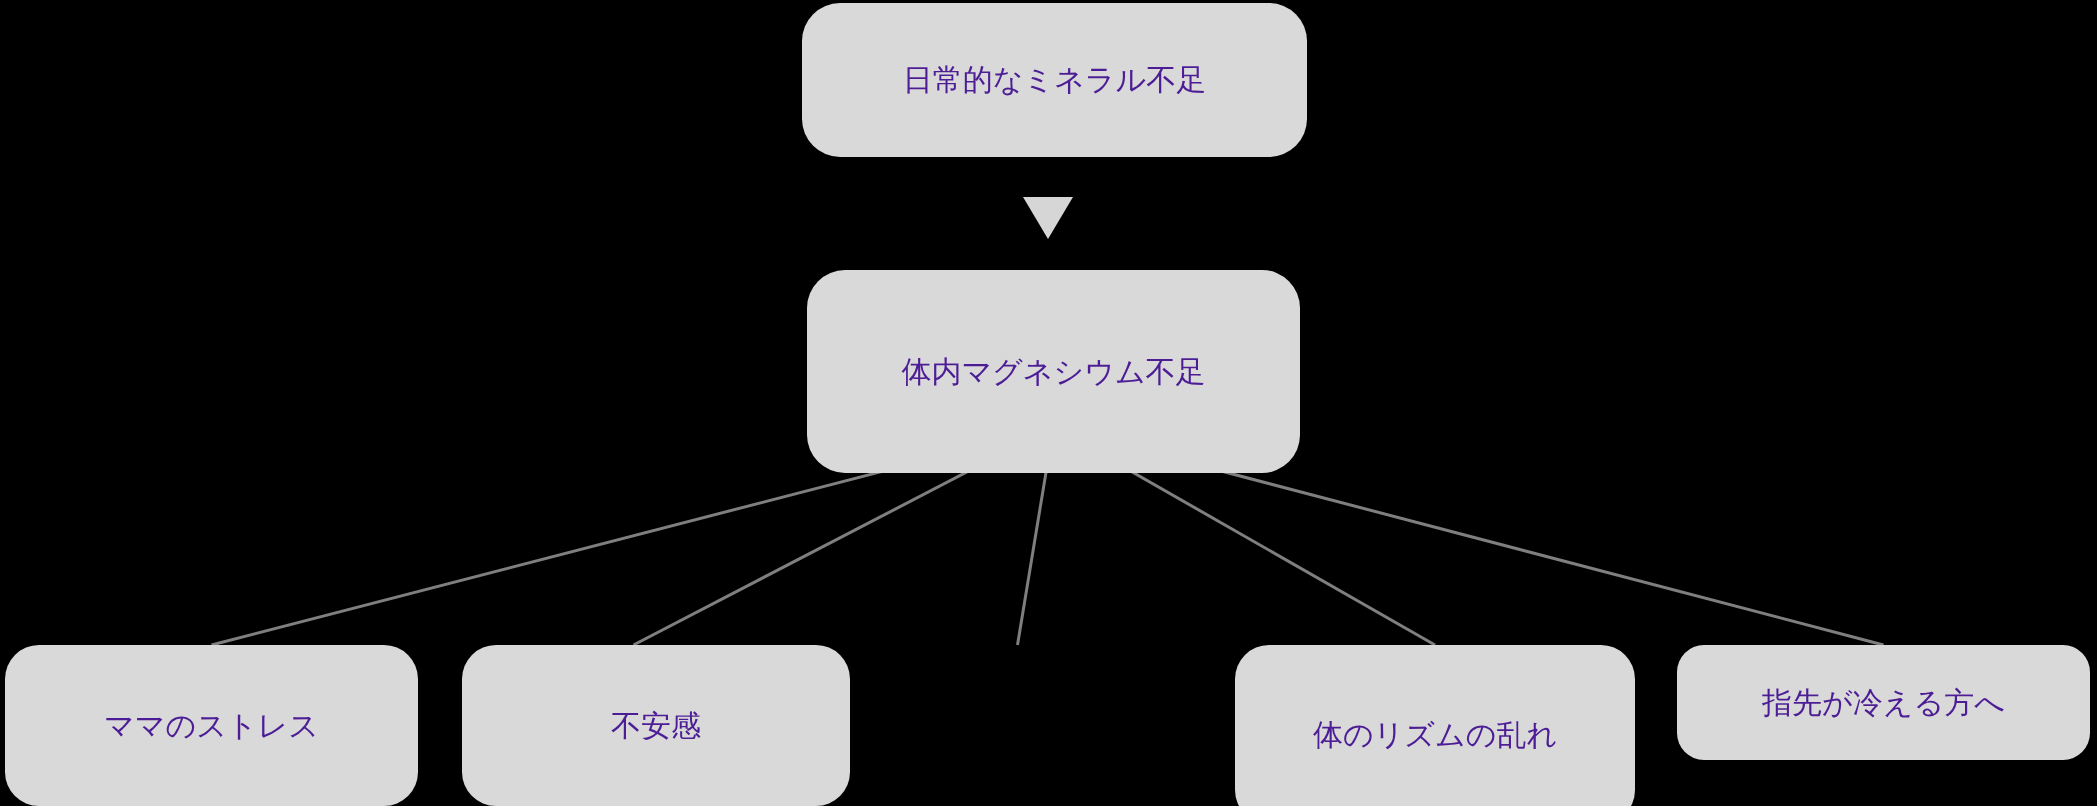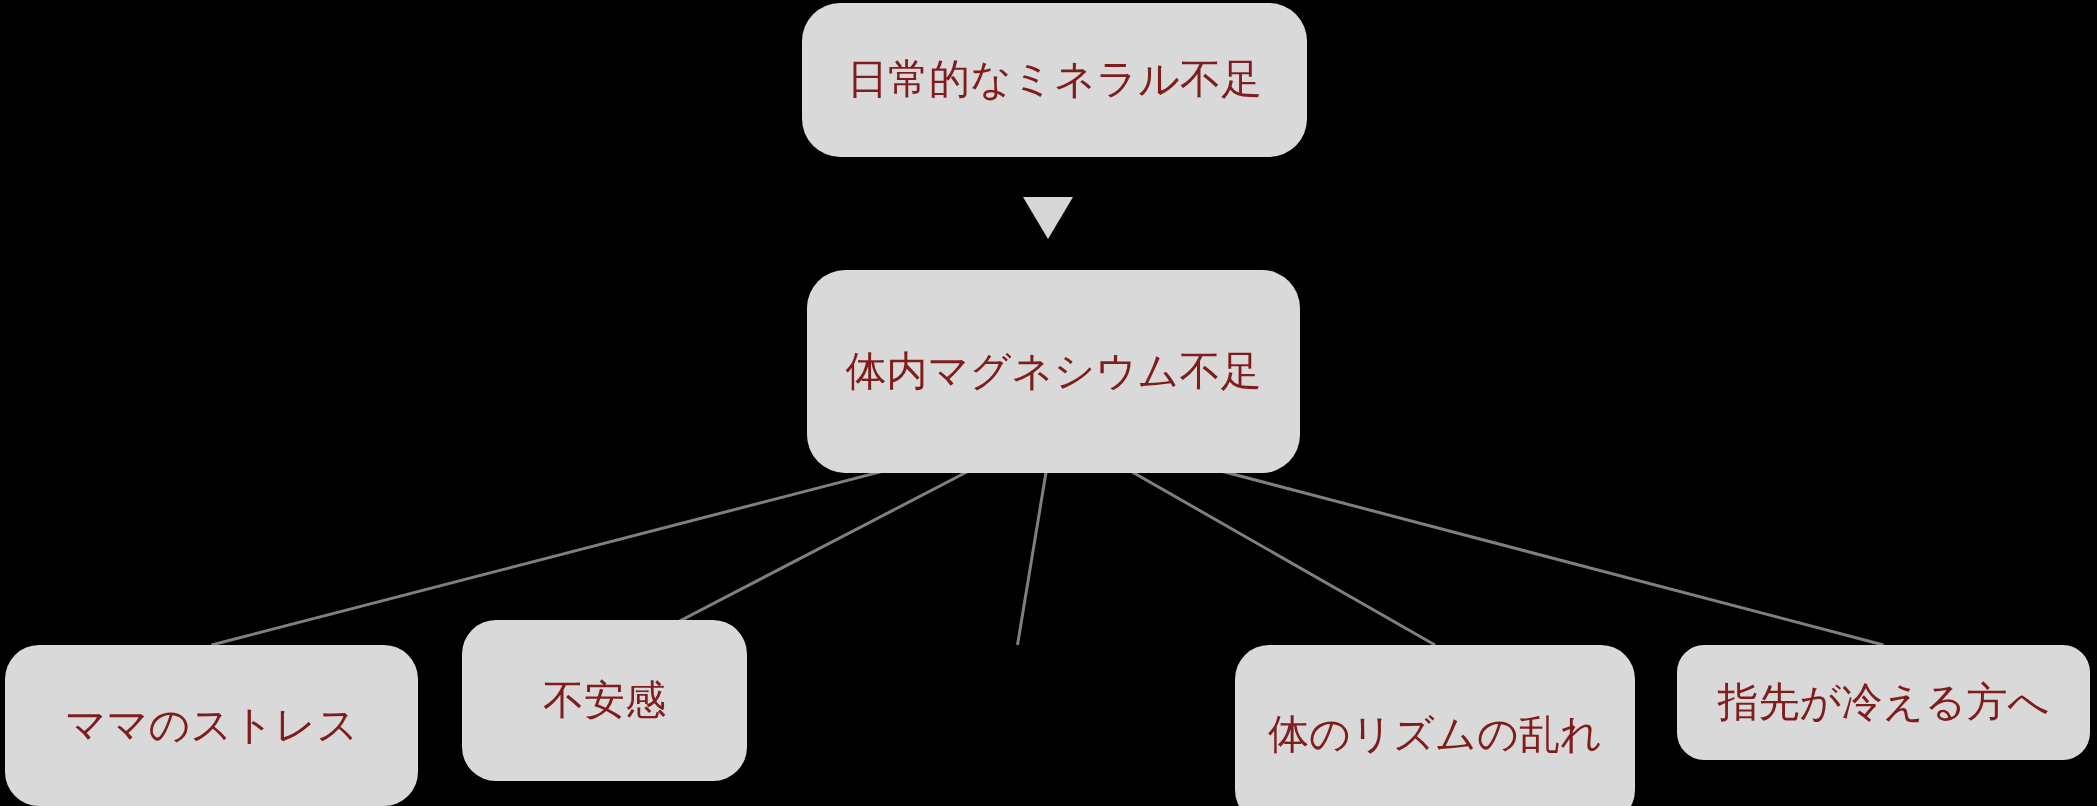"日常的なミネラル不足" .node { color: #7f1d1d -> #4c1d95; font-size: 41px -> 30px }
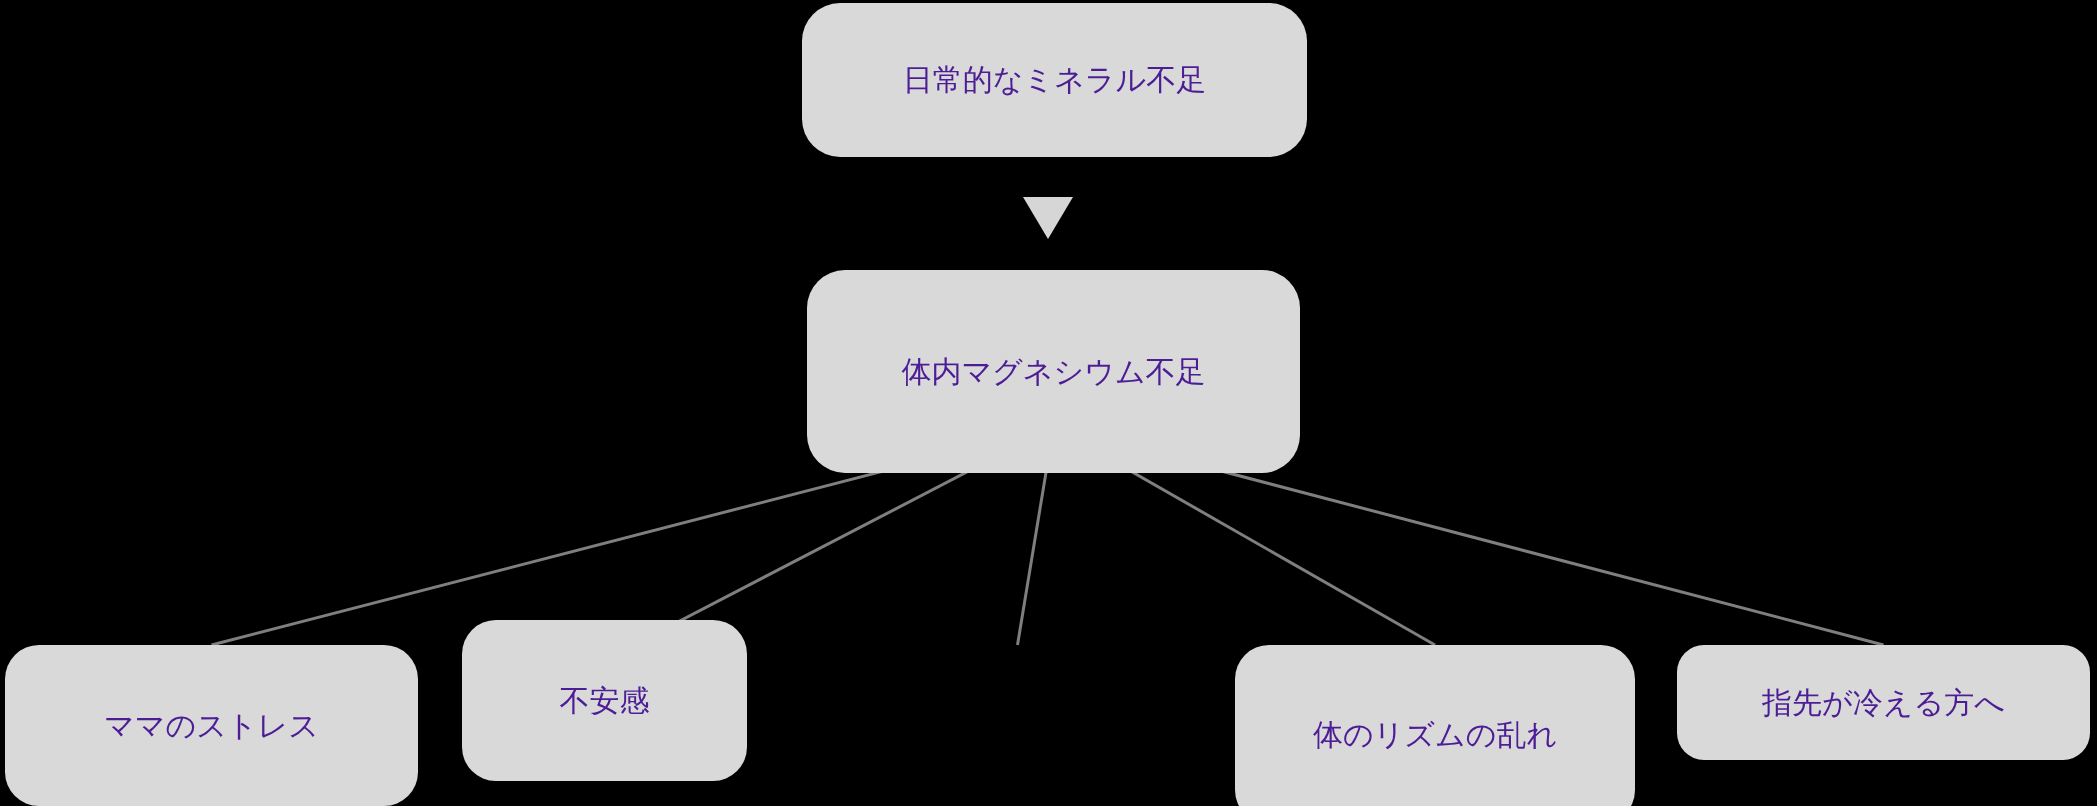"不安感" #node-anxiety { top: 620px -> 645px; width: 285px -> 388px }
